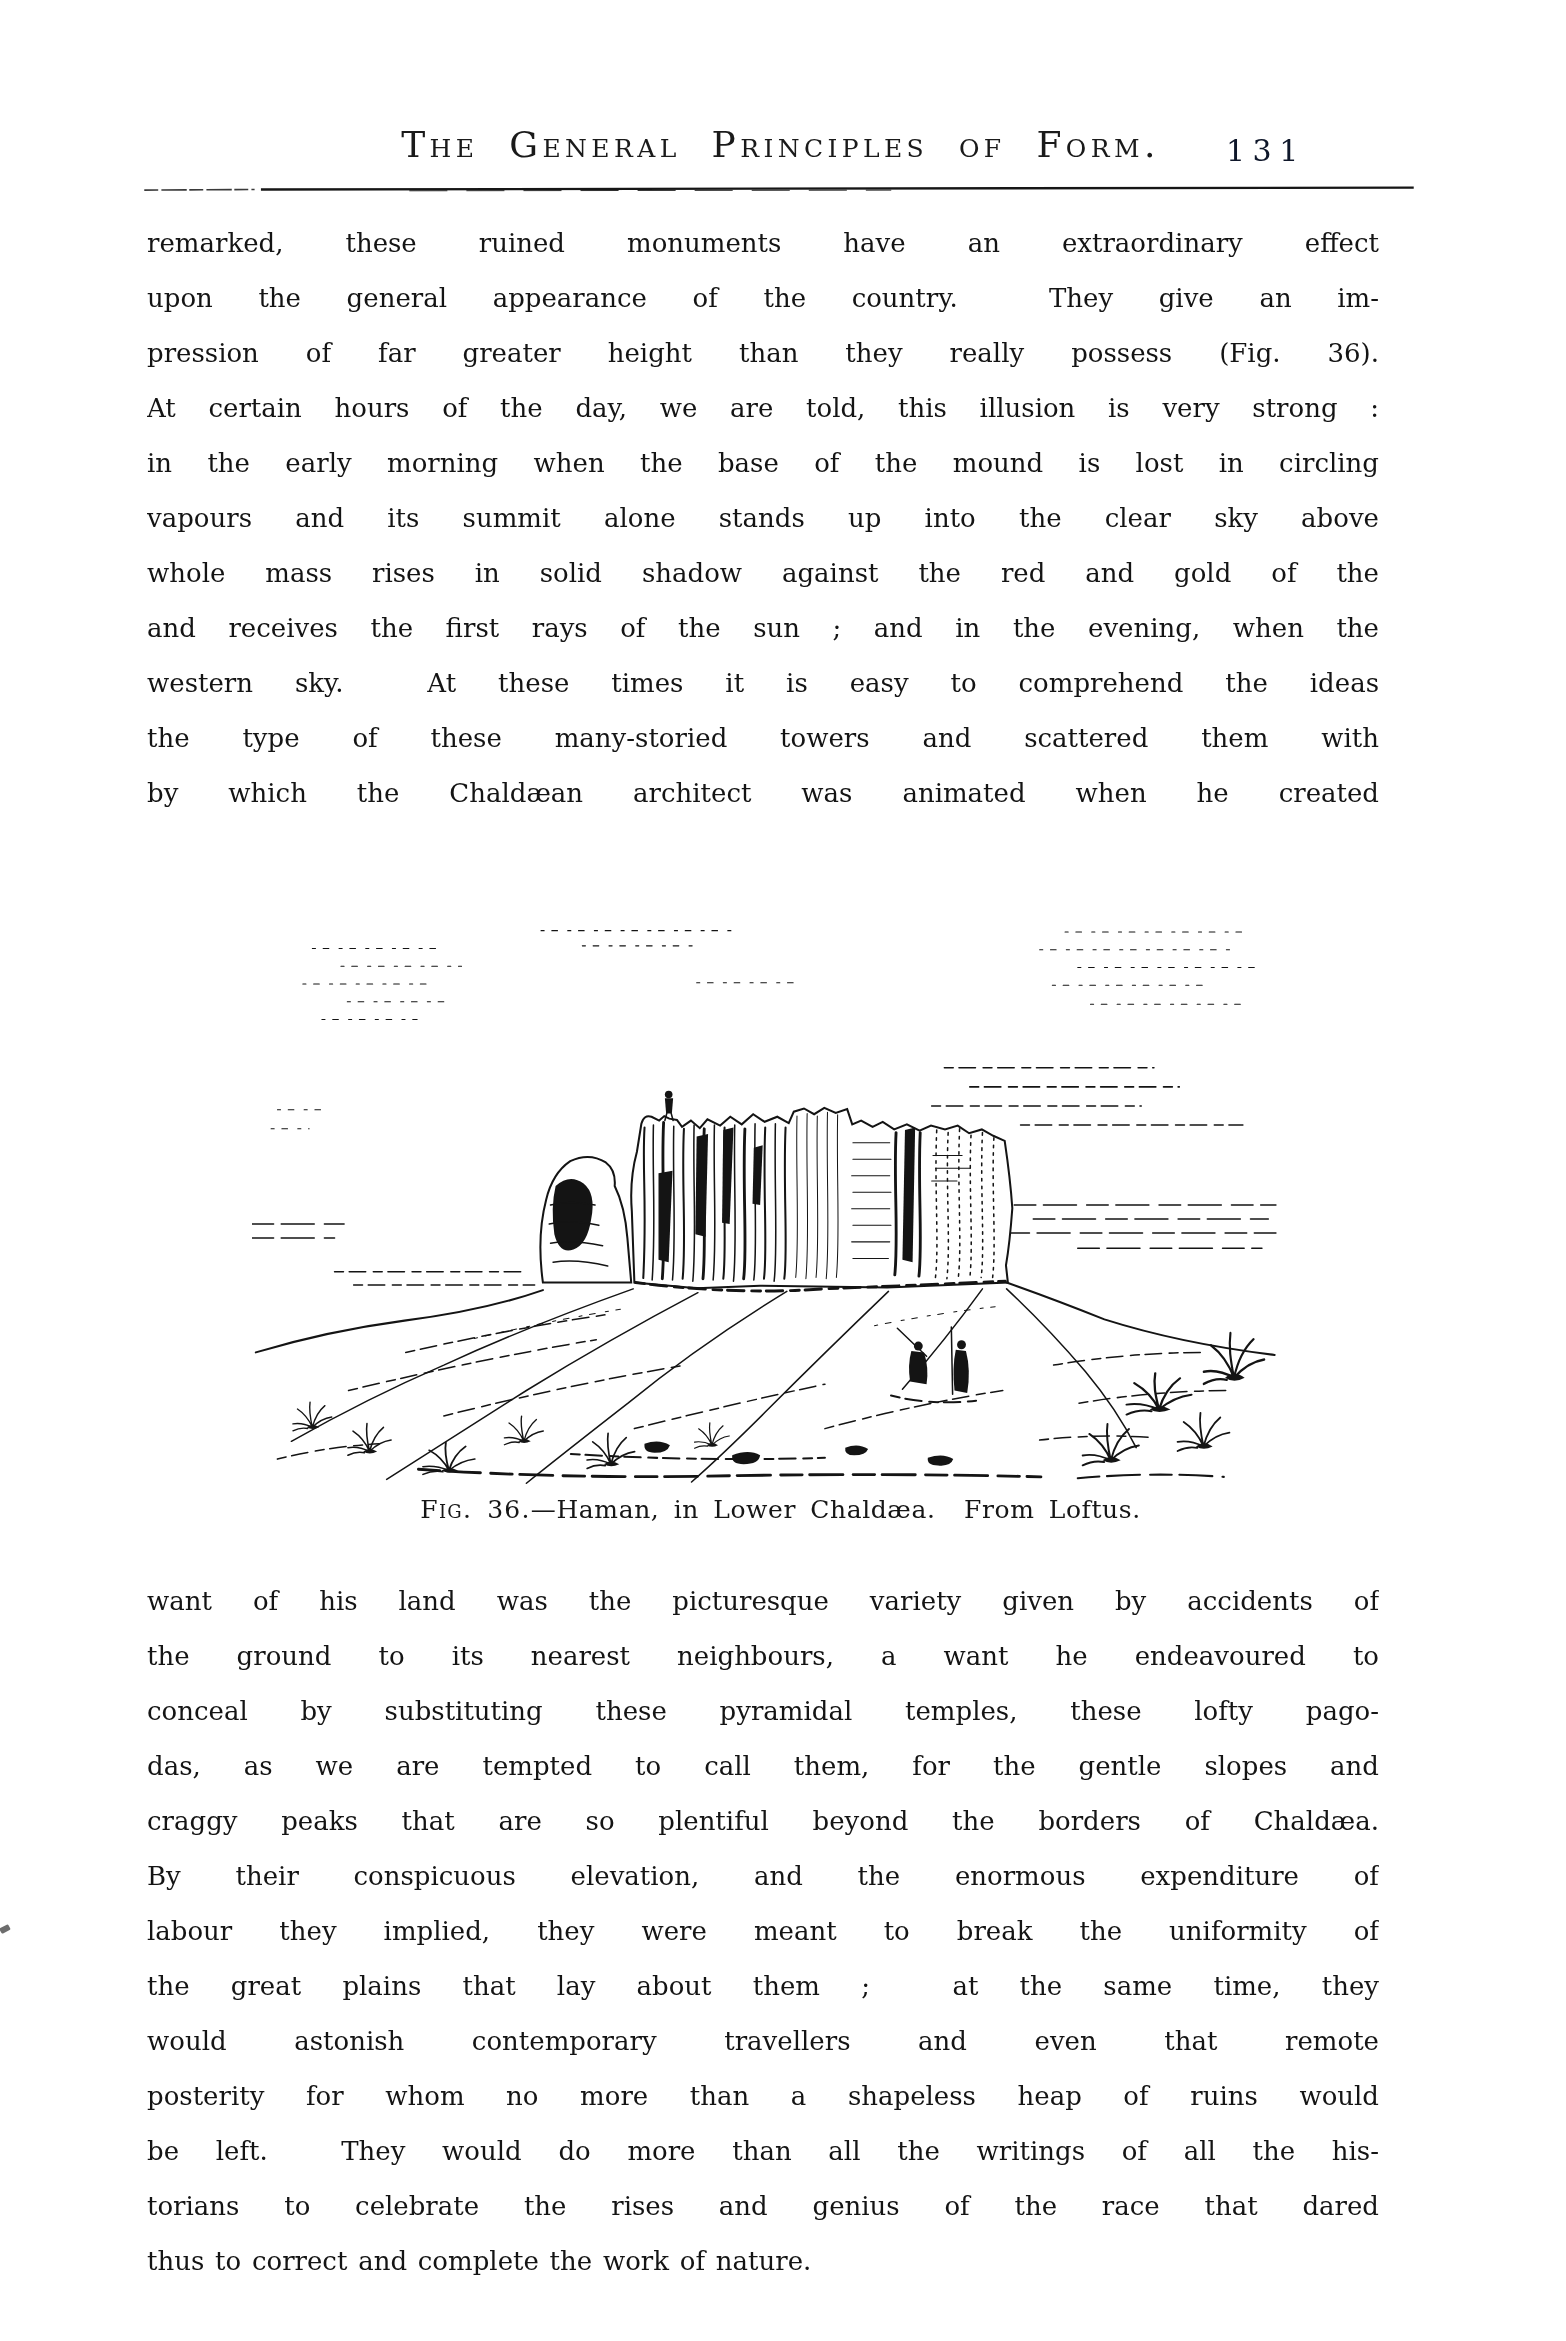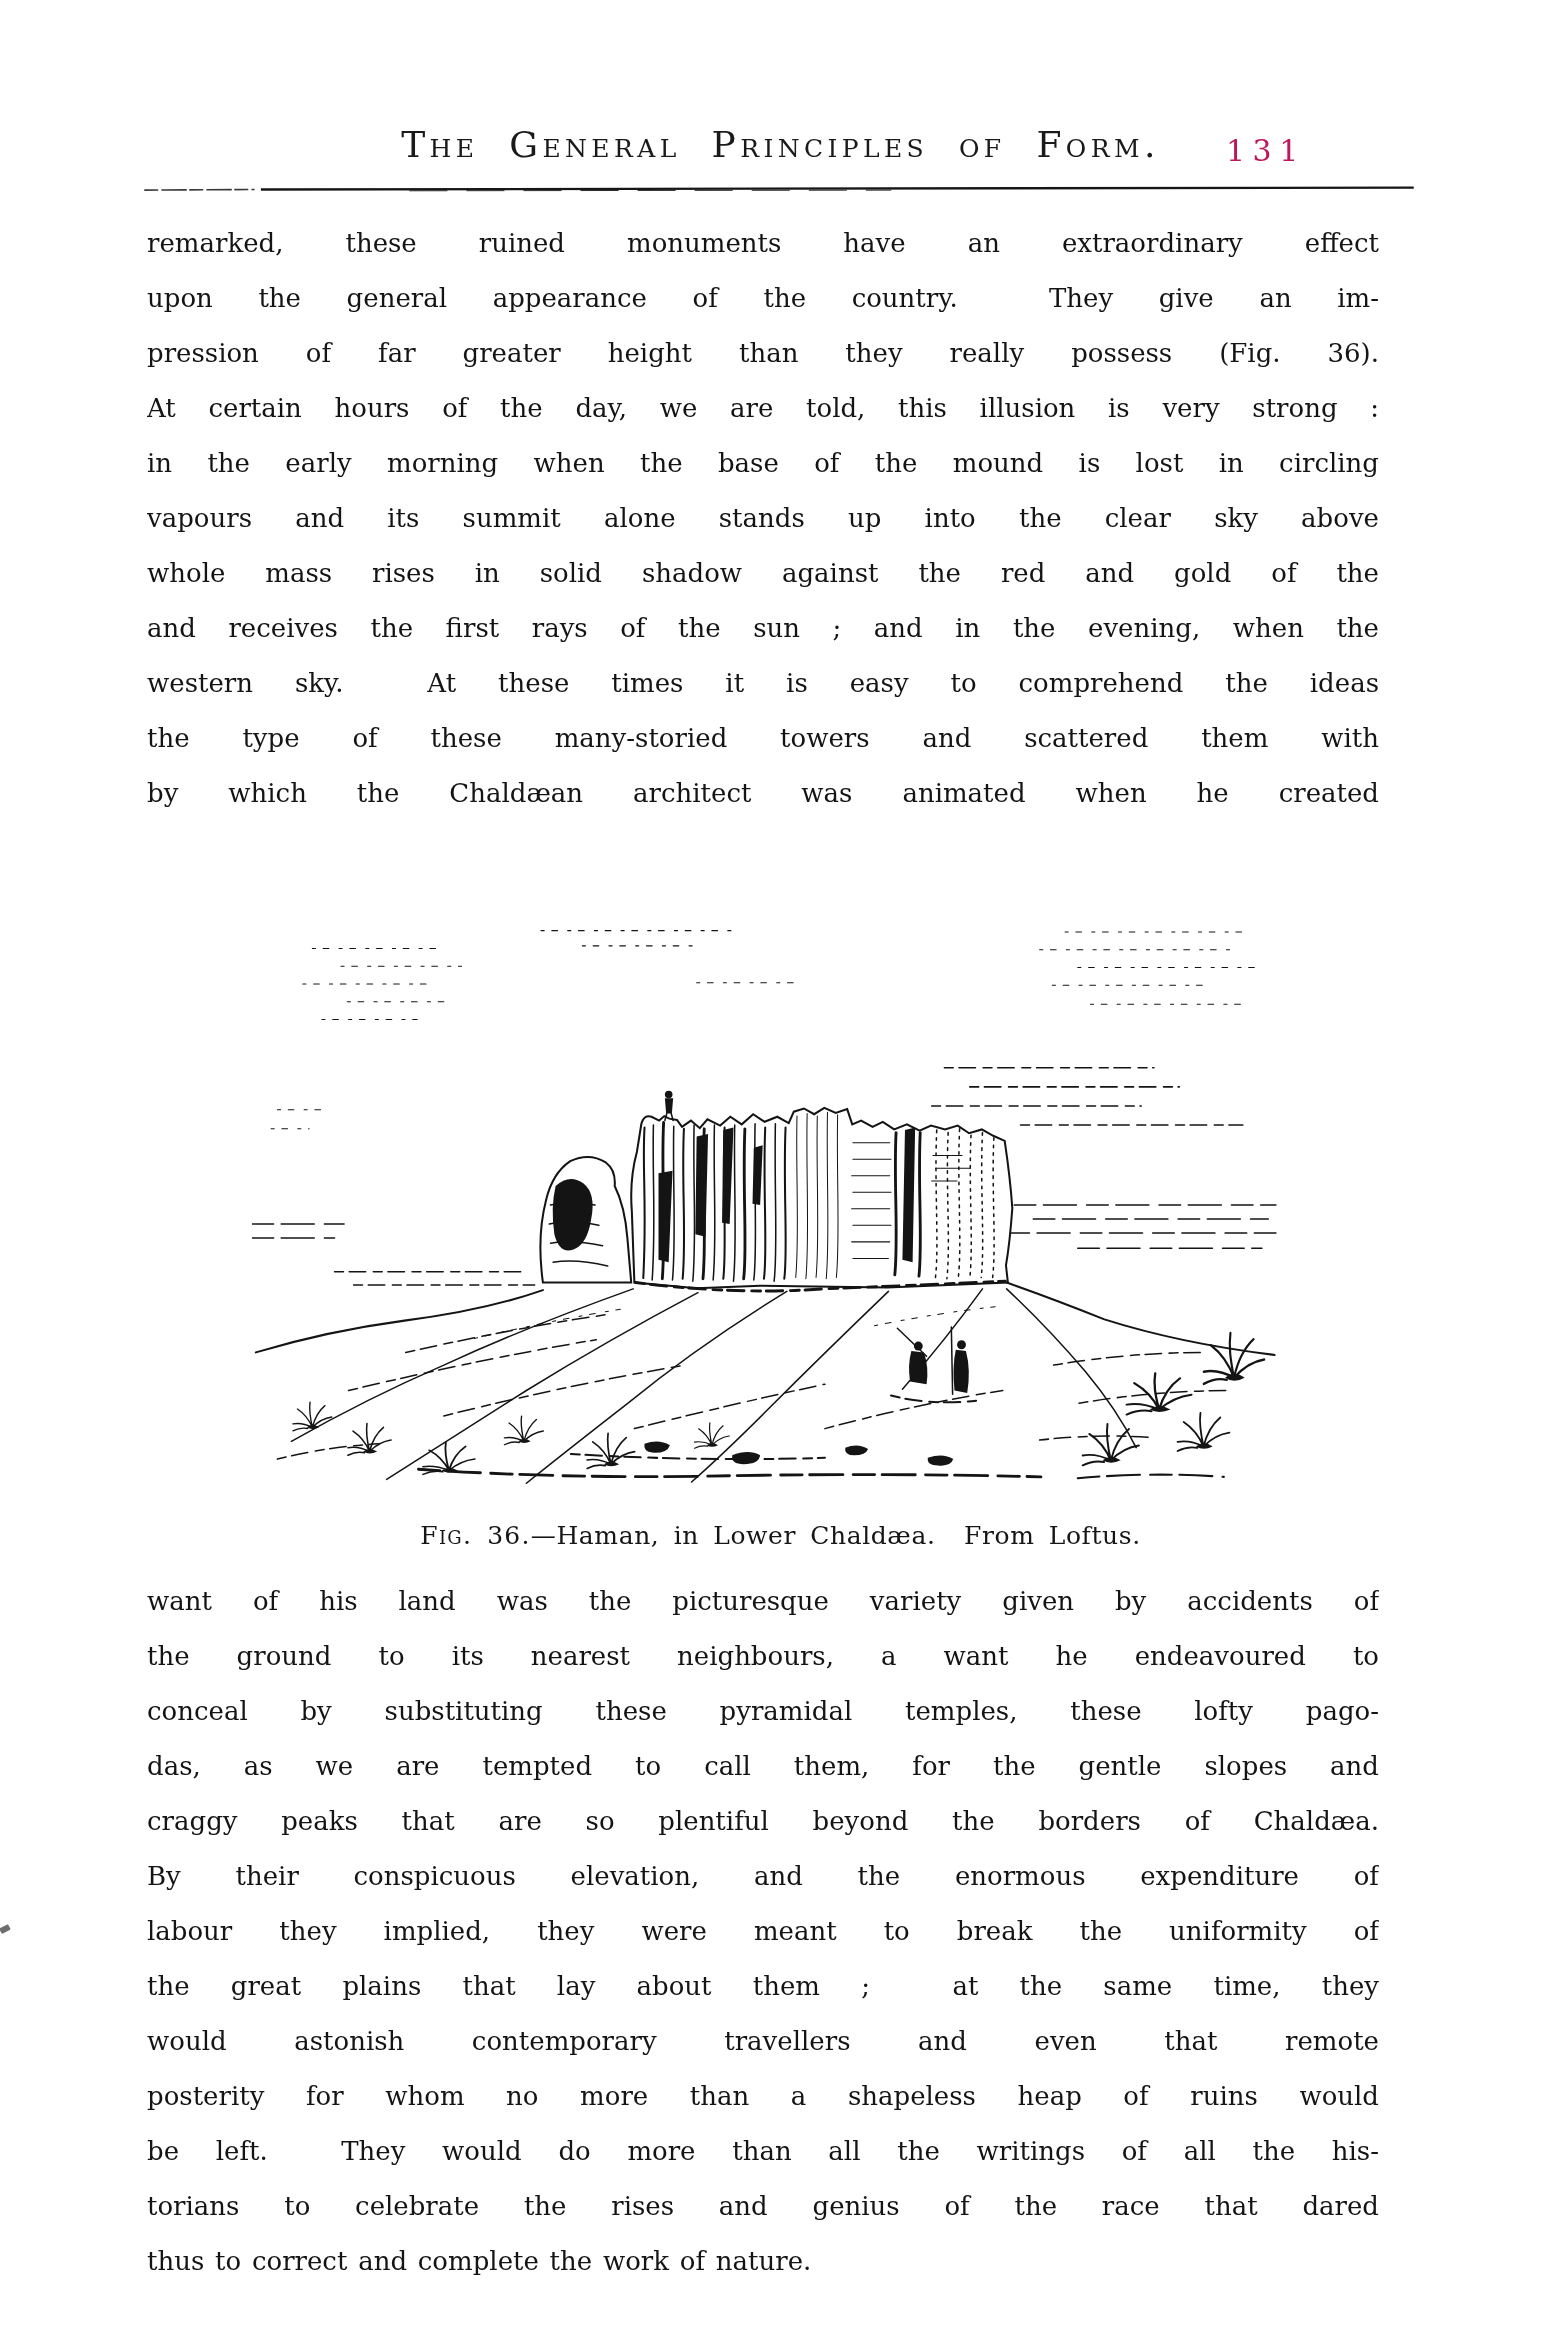"131" .page-number { color: #be185d -> #0f172a }
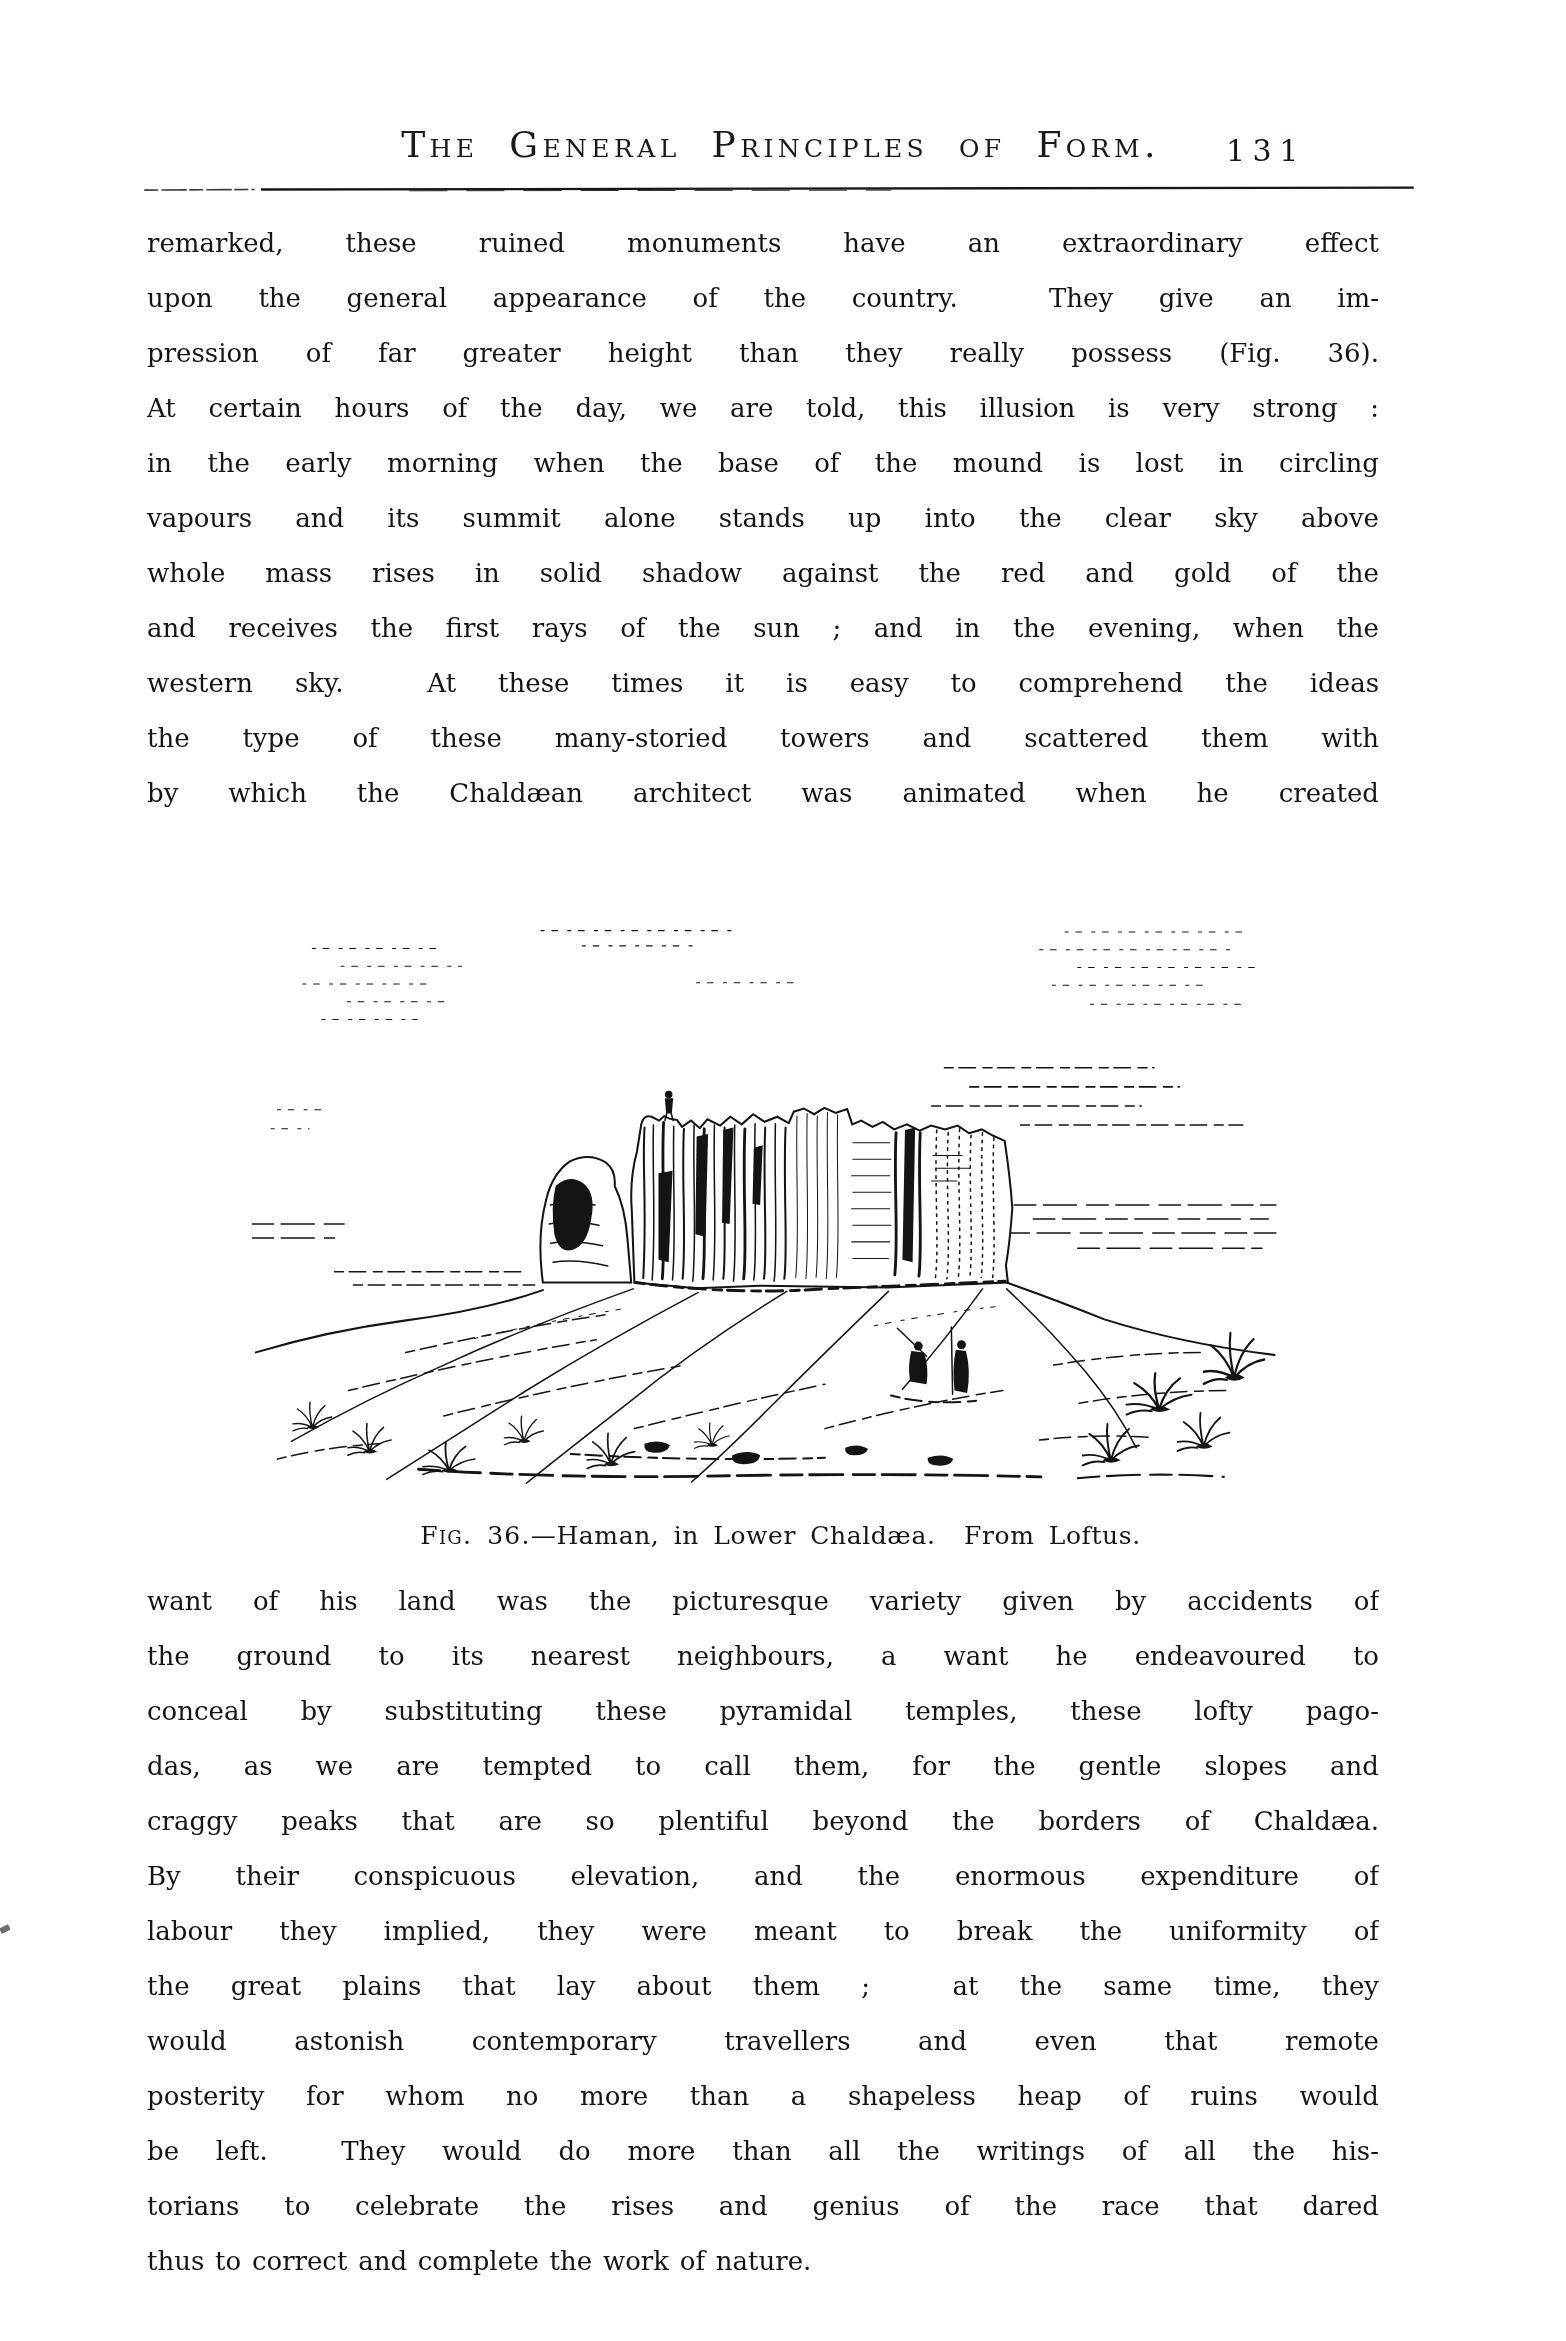"Fig. 36.—Haman, in Lower Chaldæa." .figure-caption { margin-top: 26px -> none }
